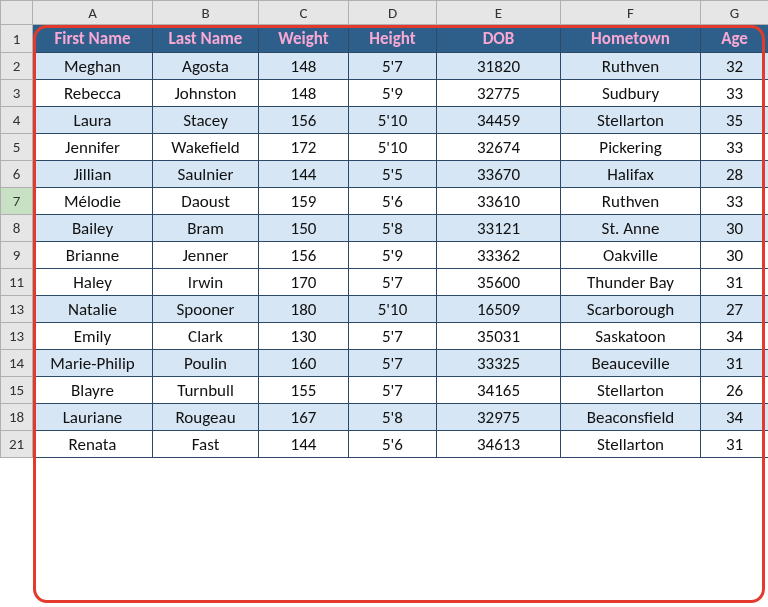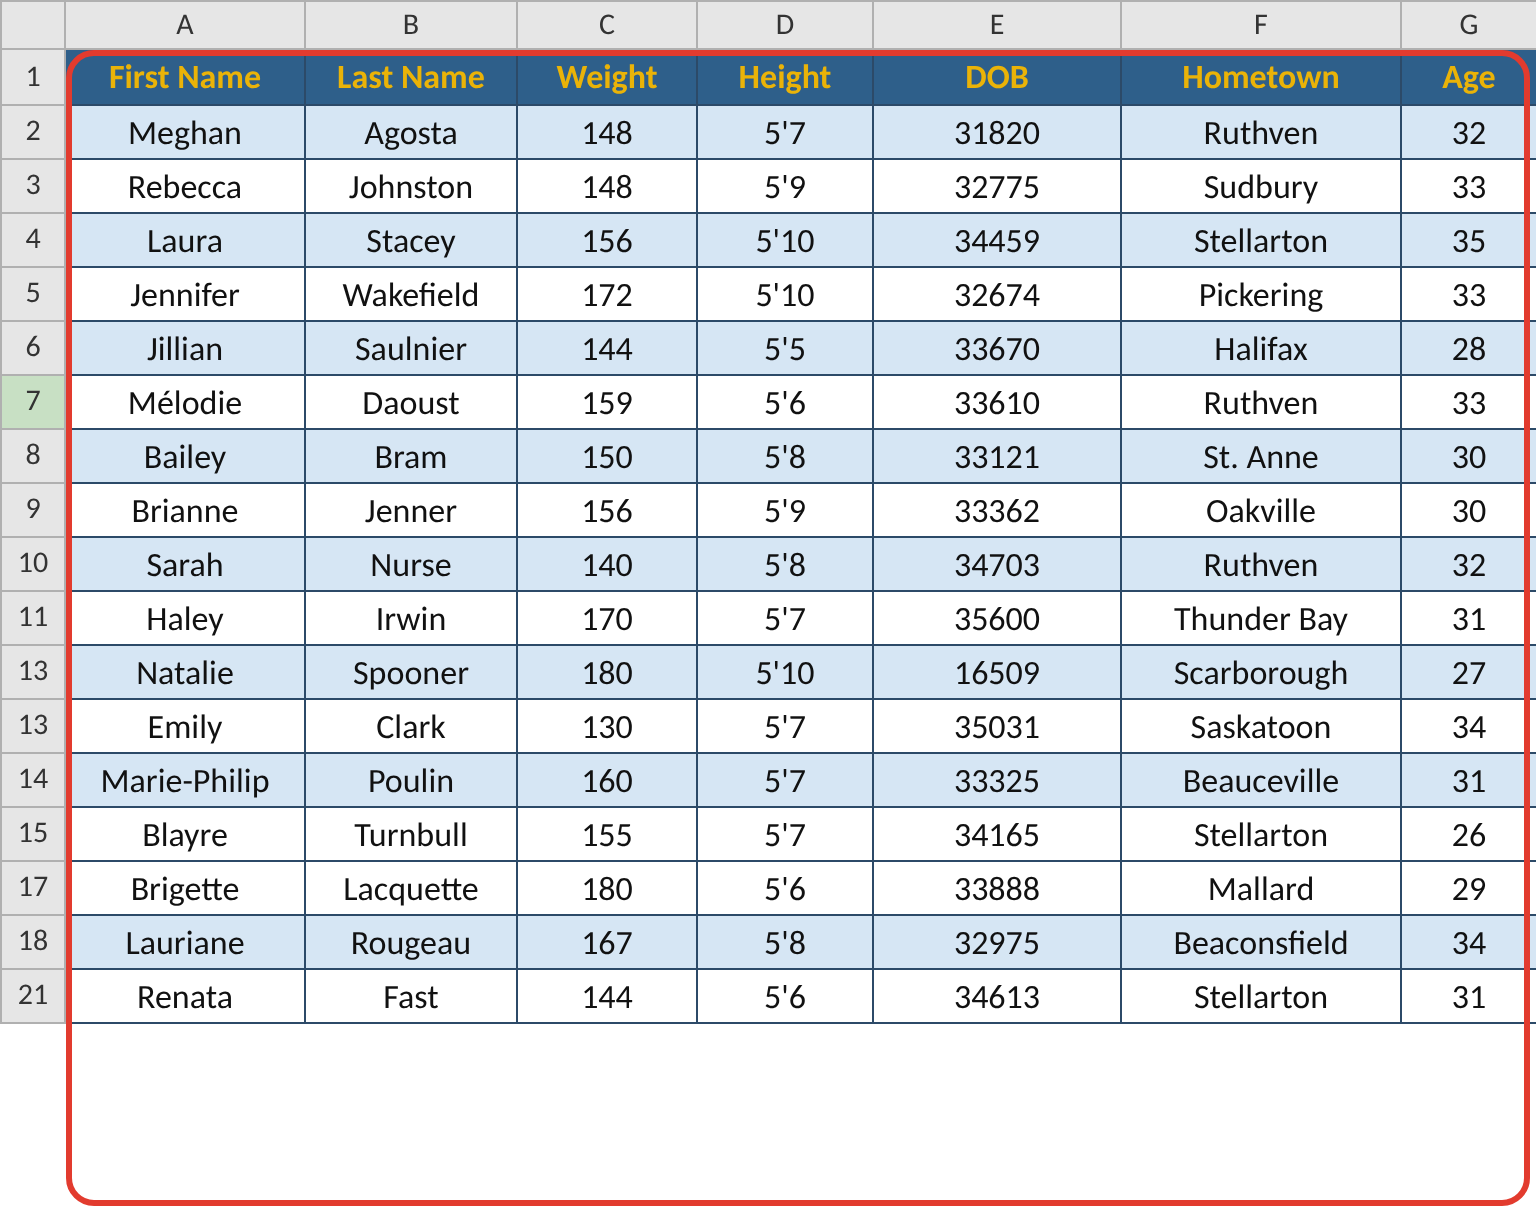"First Name" tr.hrow td.cell { color: #eab308 -> #f9a8d4 }
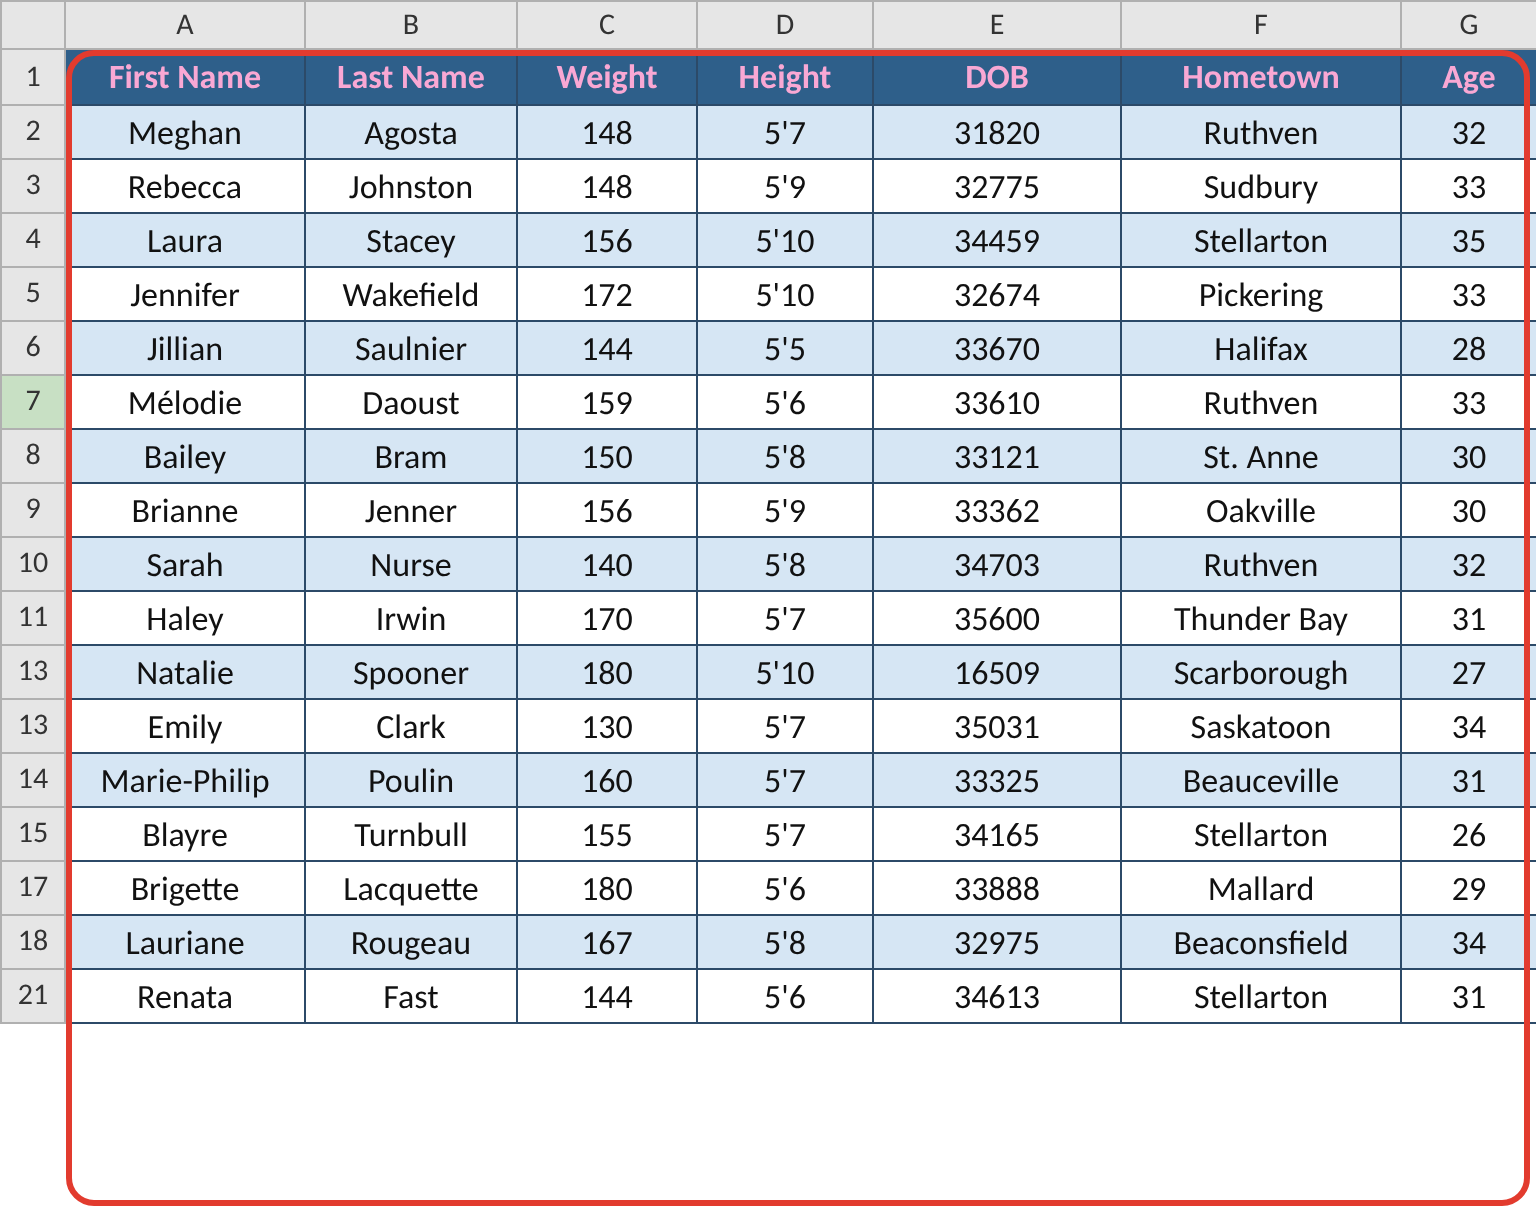"10" tr.odd { html: <tr> <td>10</td> <td>Sarah</td> <td>Nurse</td> <td>140</td> <td>5'8</td> <td>34703</td> <td>Ruthven</td> <td>32</td> </tr> -> none }
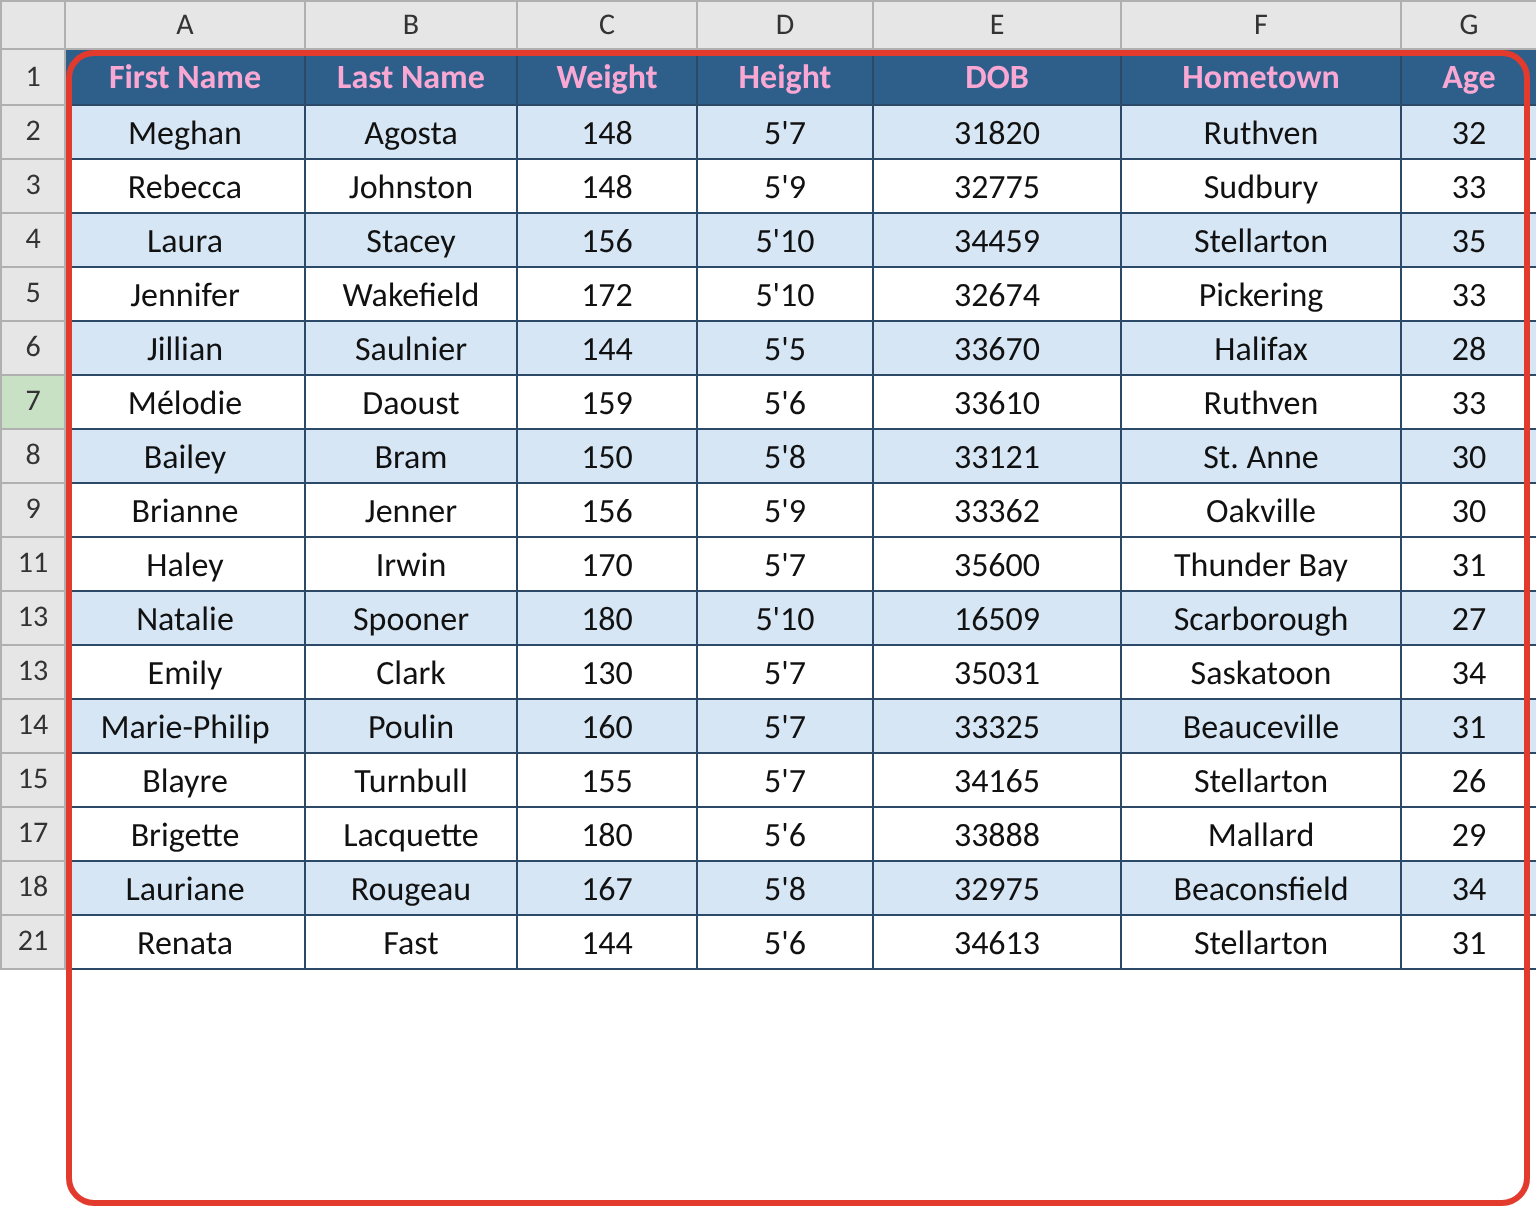"17" tr.even { html: <tr> <td>17</td> <td>Brigette</td> <td>Lacquette</td> <td>180</td> <td>5'6</td> <td>33888</td> <td>Mallard</td> <td>29</td> </tr> -> none }
